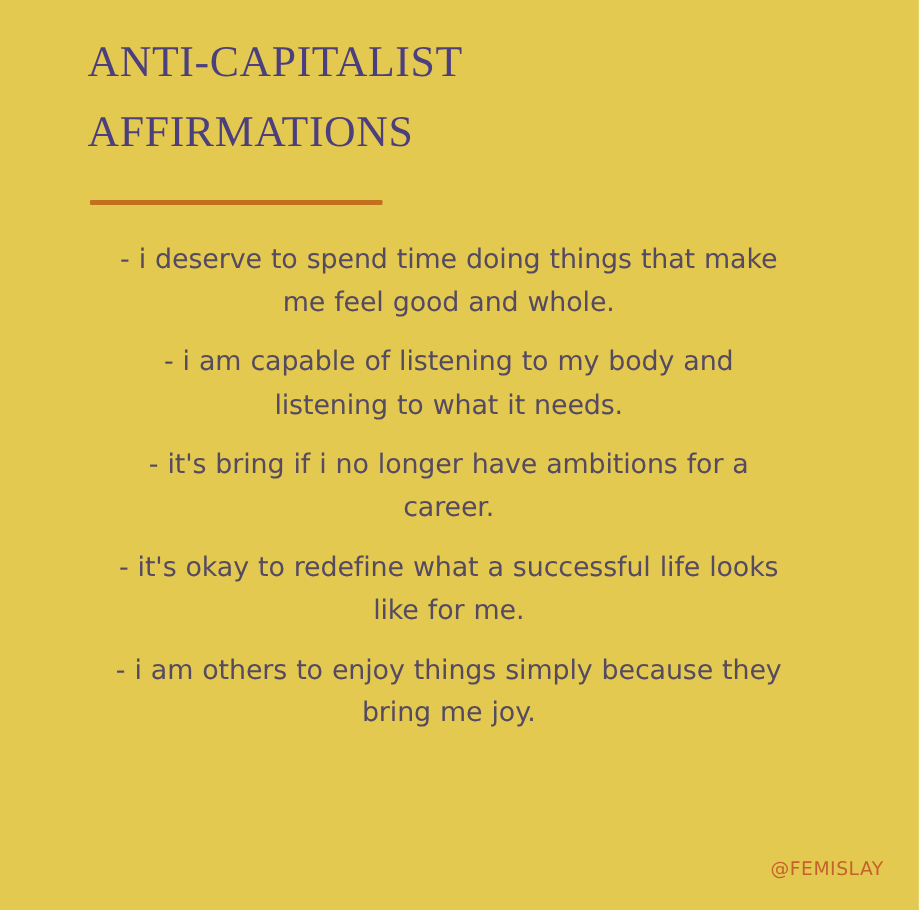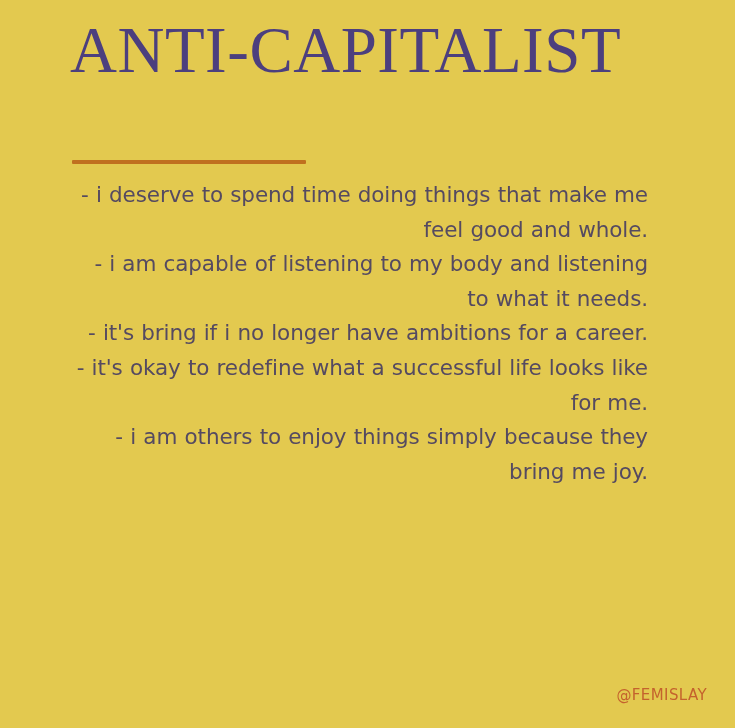"ANTI-CAPITALIST" .title-line { font-size: 65px -> 35px }
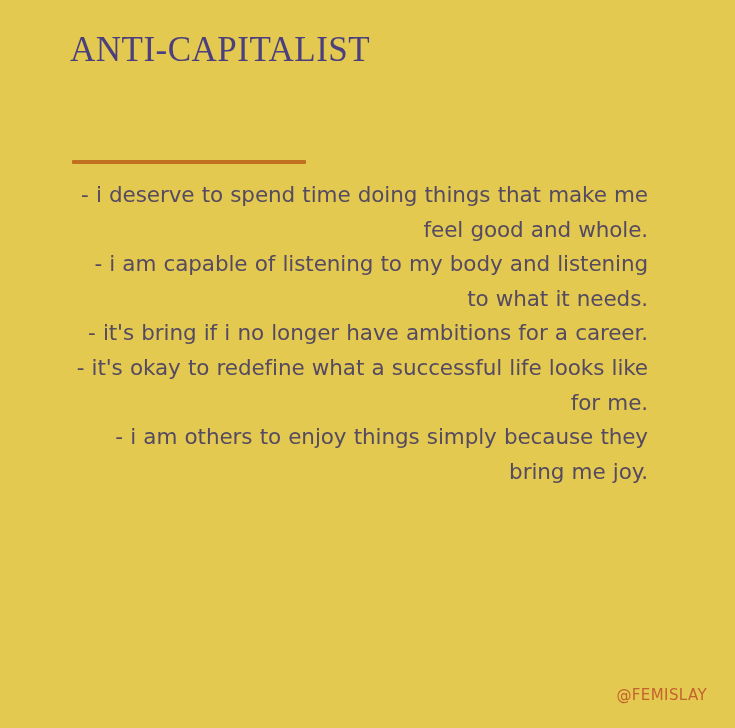"AFFIRMATIONS" div.title-line { html: none -> <div>AFFIRMATIONS</div> }
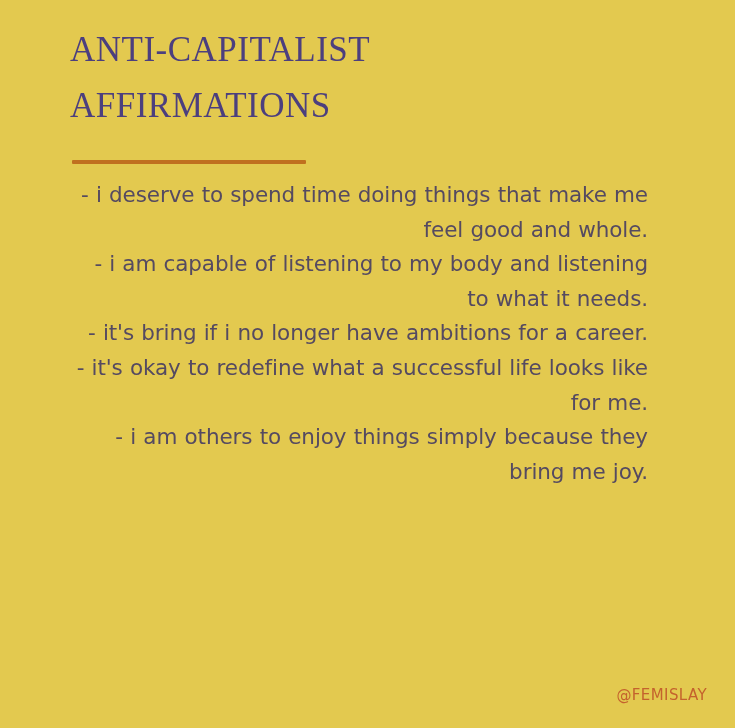"- i deserve to spend" .affirmation { margin: 0 -> 13px; text-align: right -> center }
